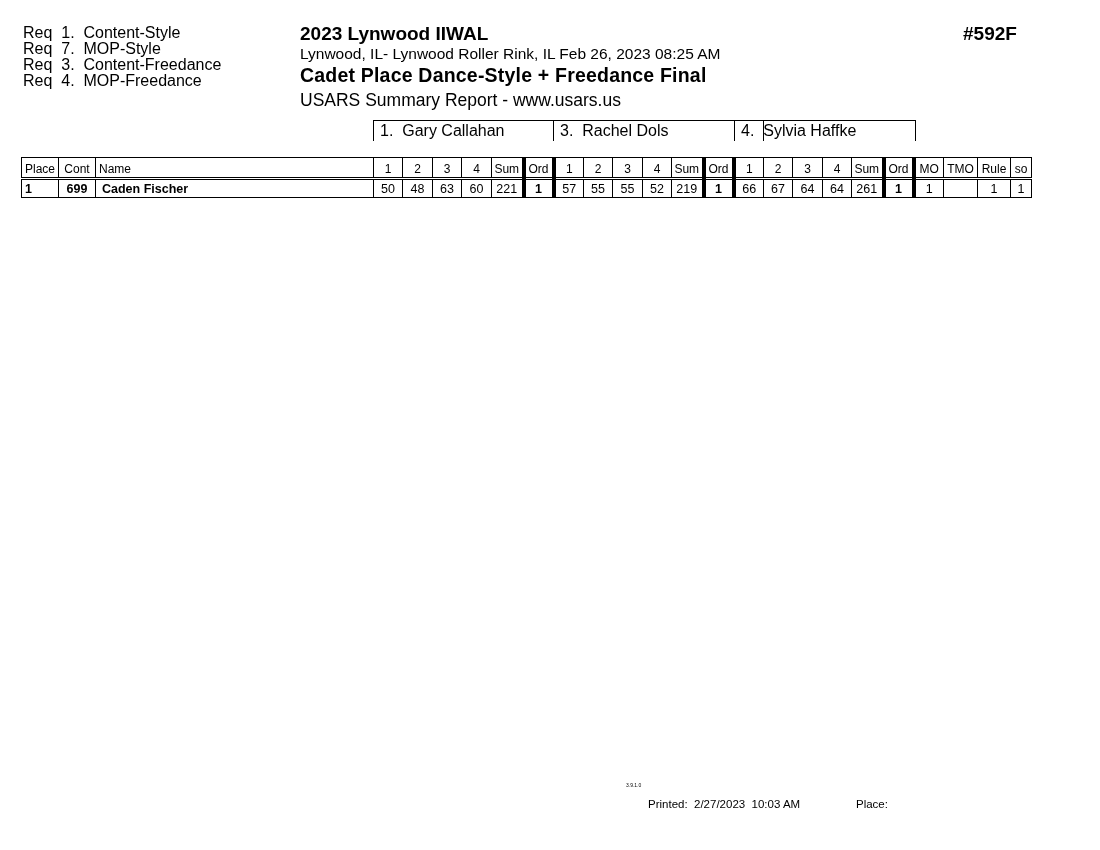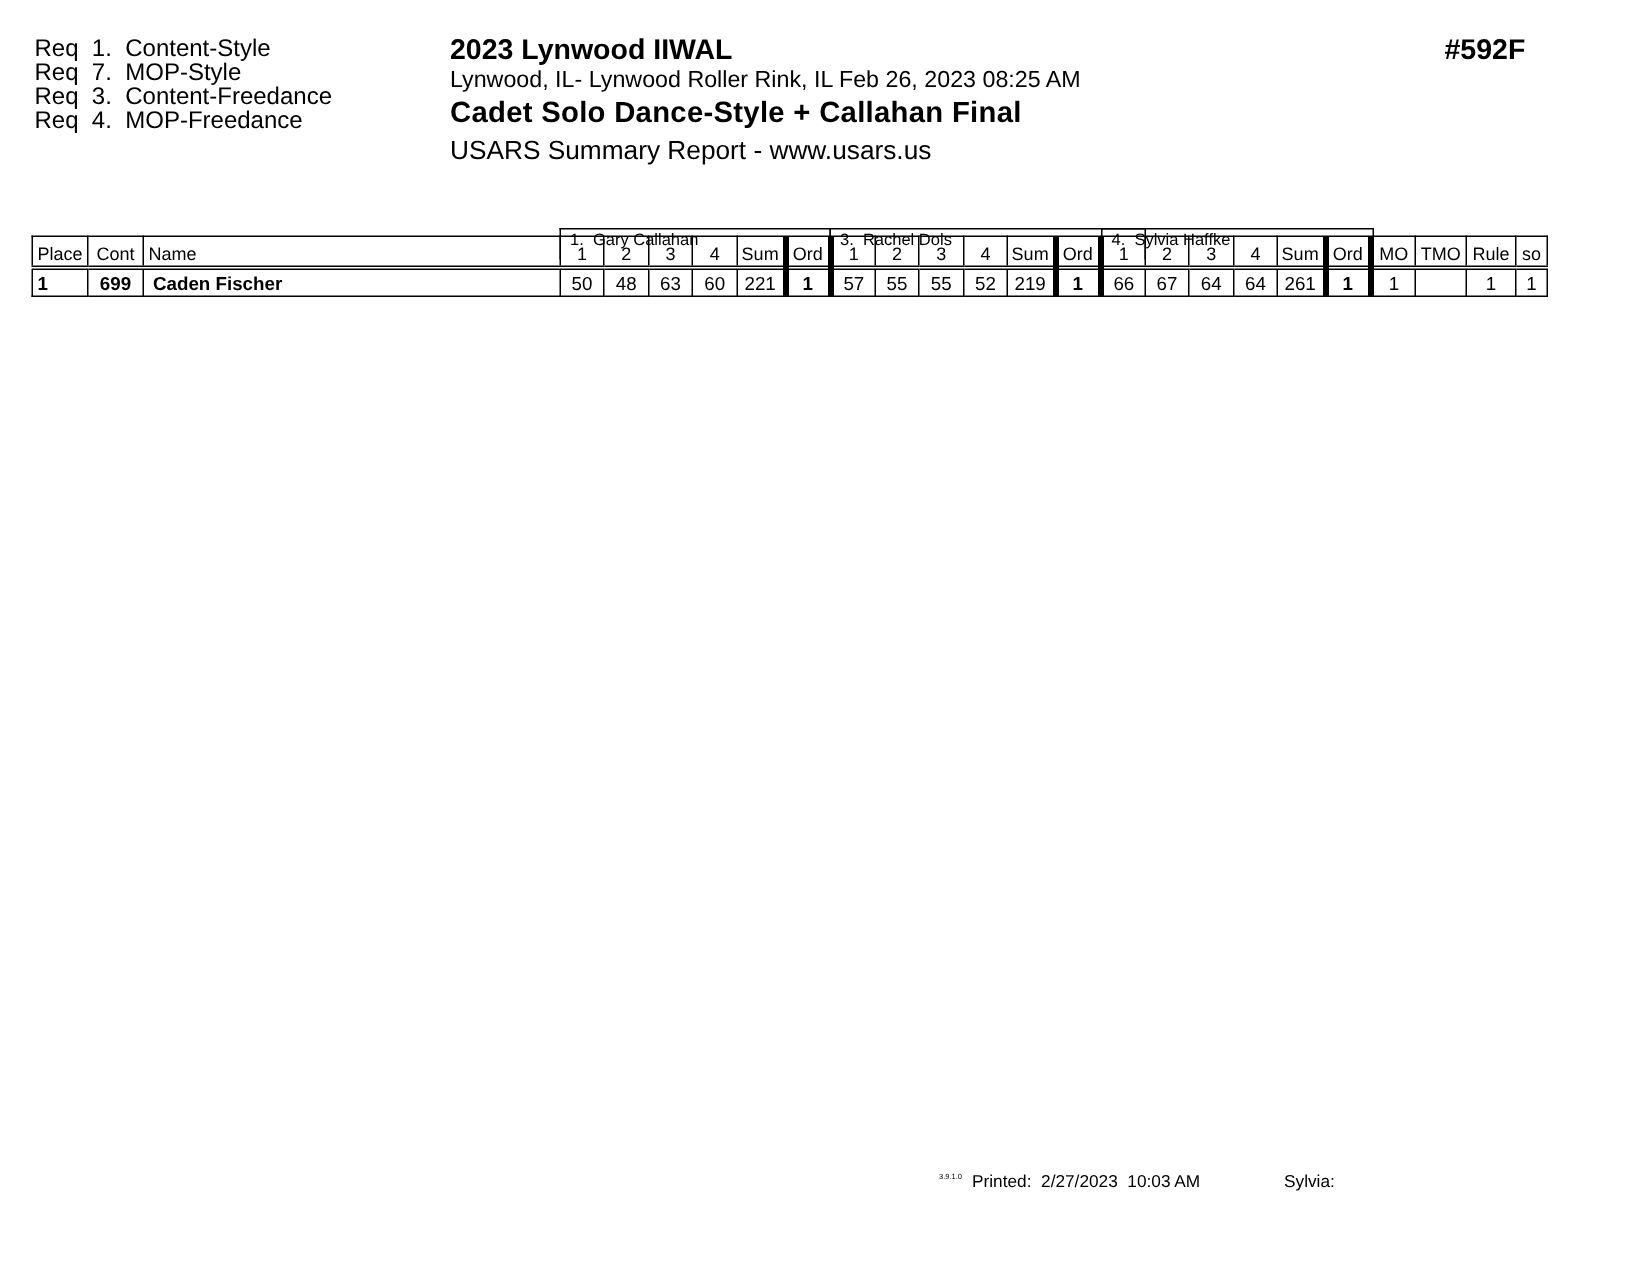"Cadet Solo Dance-Style + Callahan" div.hdr { text: Solo Dance-Style + Callahan -> Place Dance-Style + Freedance }
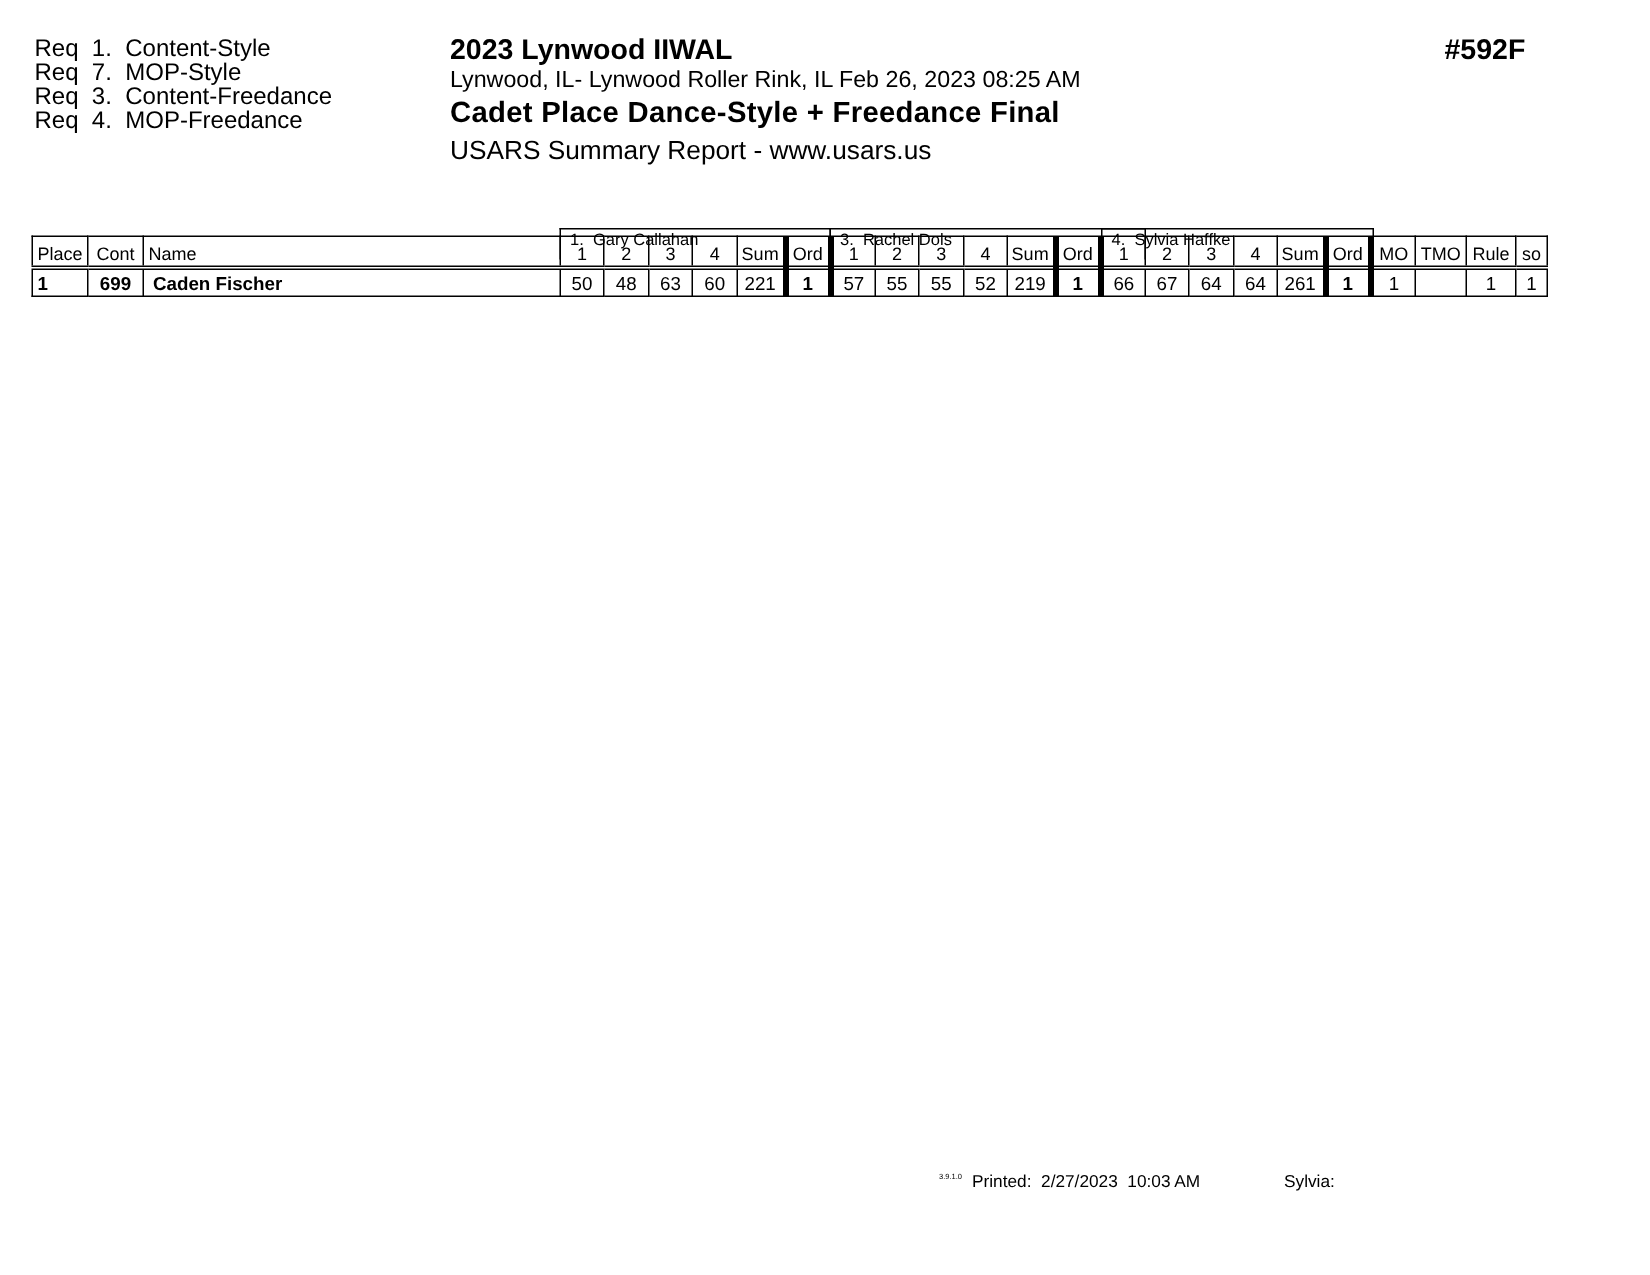"1. Gary Callahan" .judge { font-size: 11px -> 16px; top: 152px -> 120px }
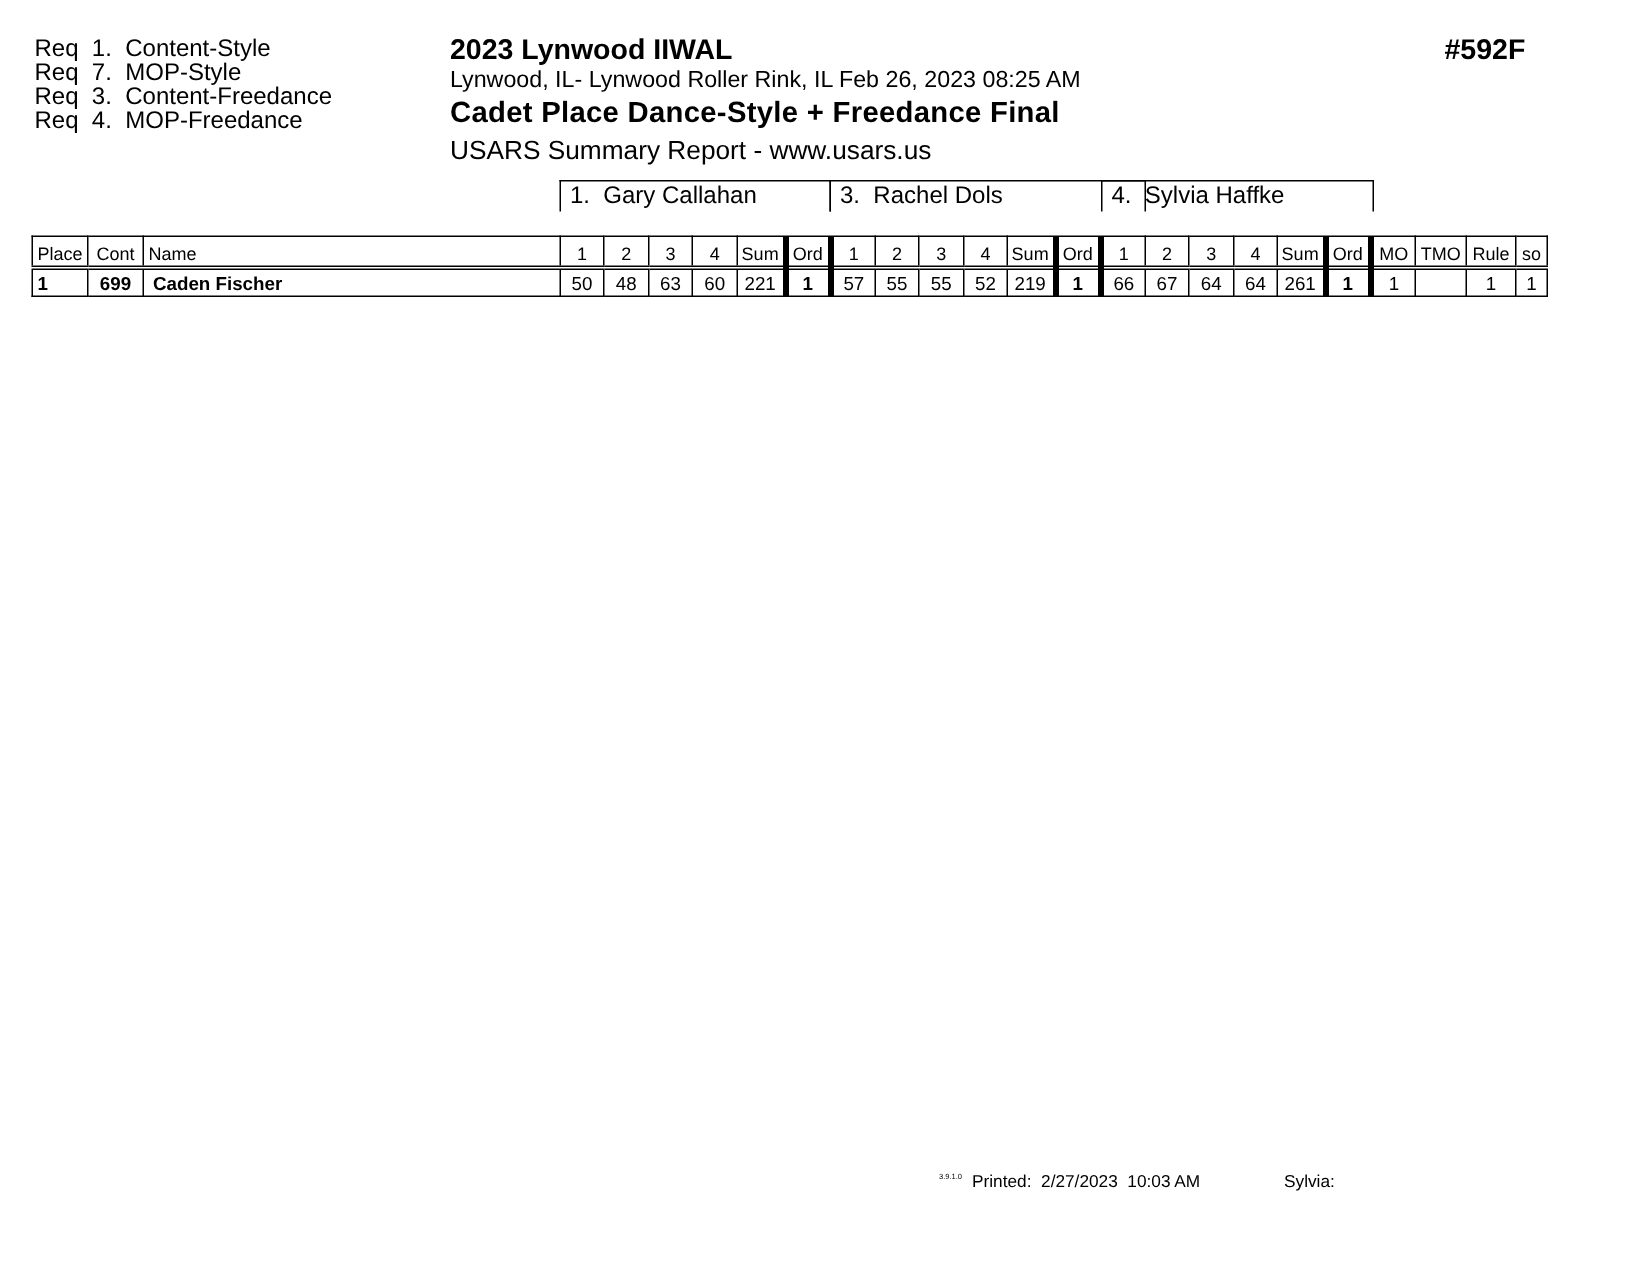"Printed: 2/27/2023 10:03 AM" .footer { top: 782px -> 798px }
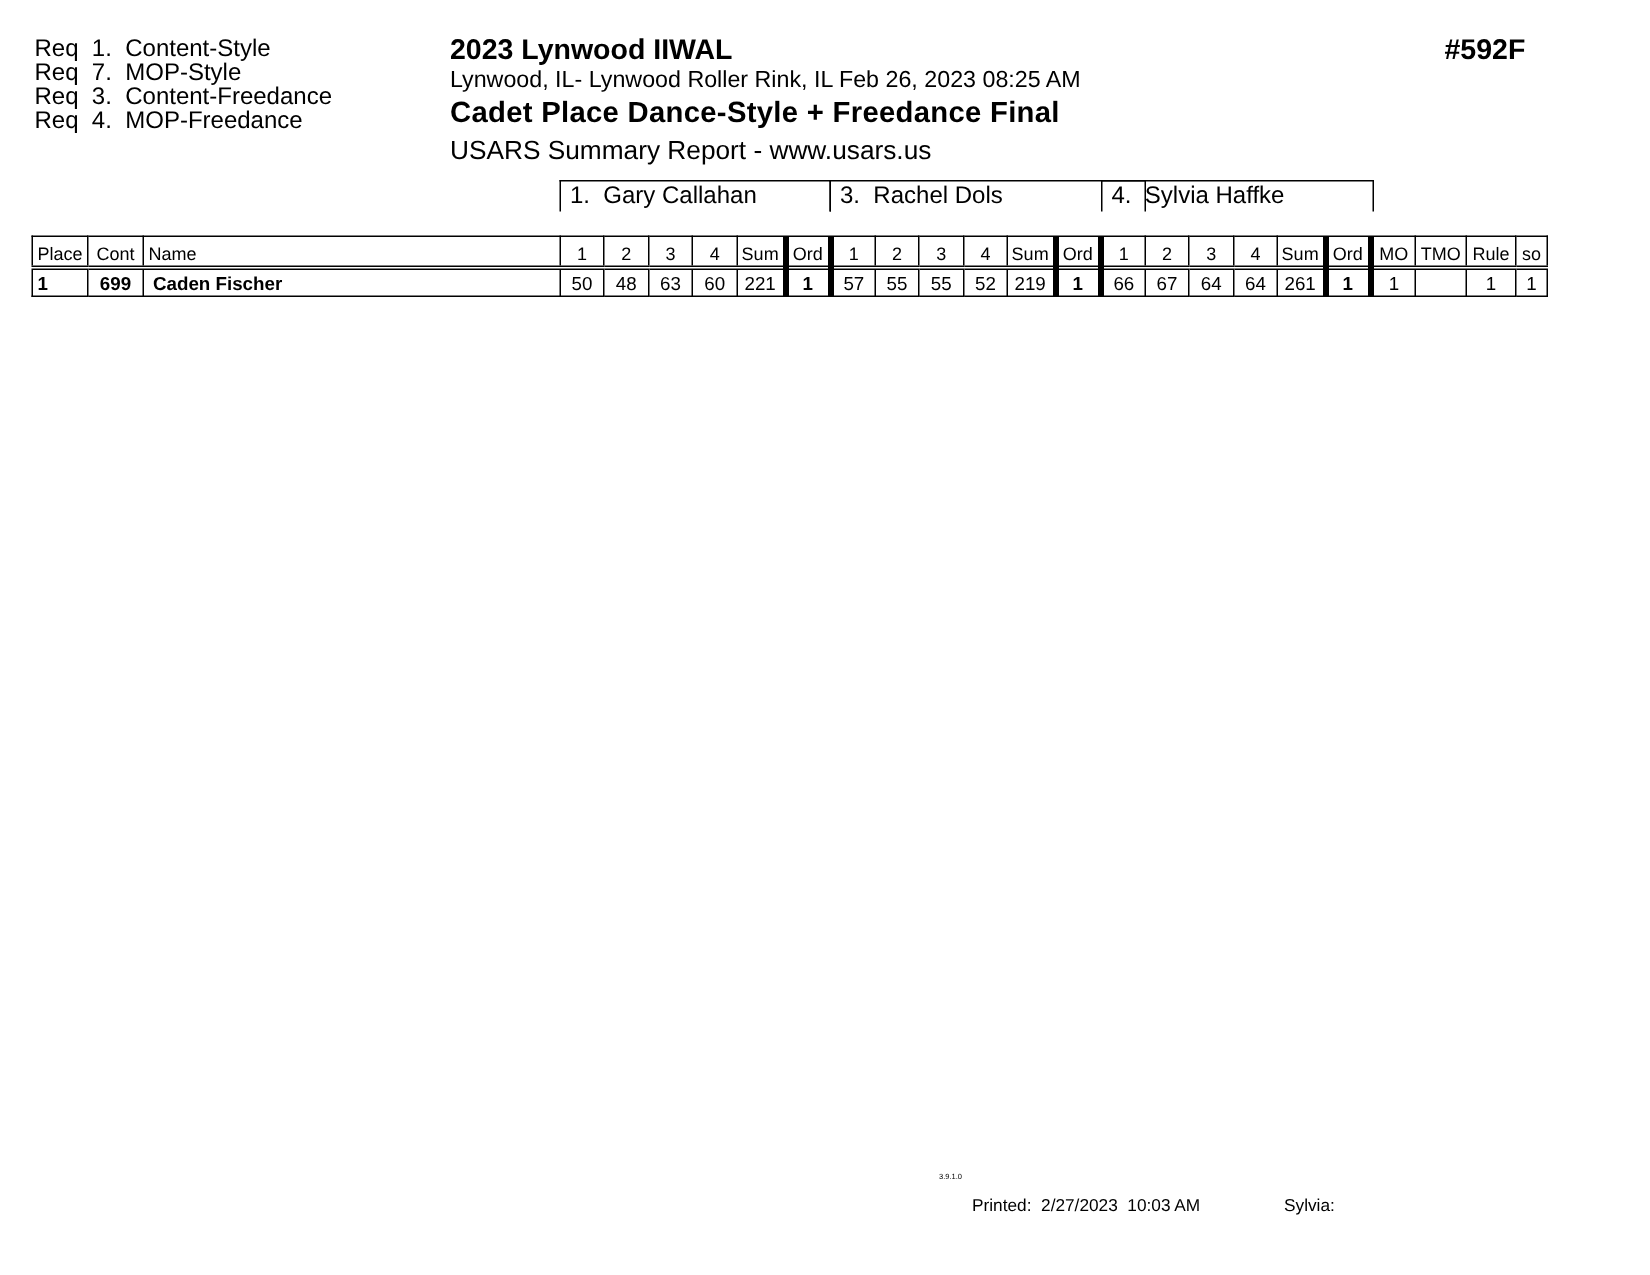"Sylvia:" div.footer { text: Sylvia -> Place }
